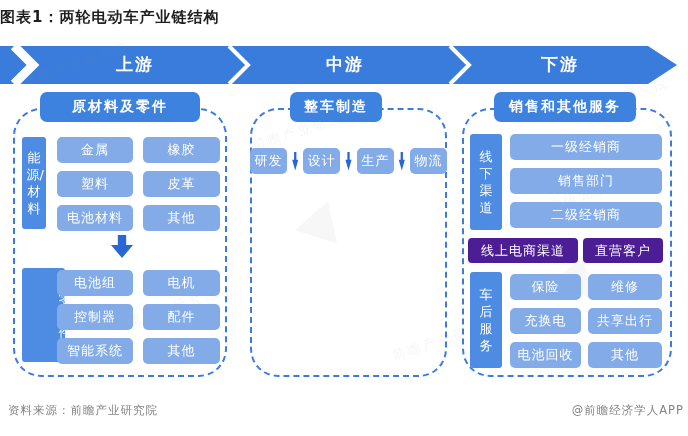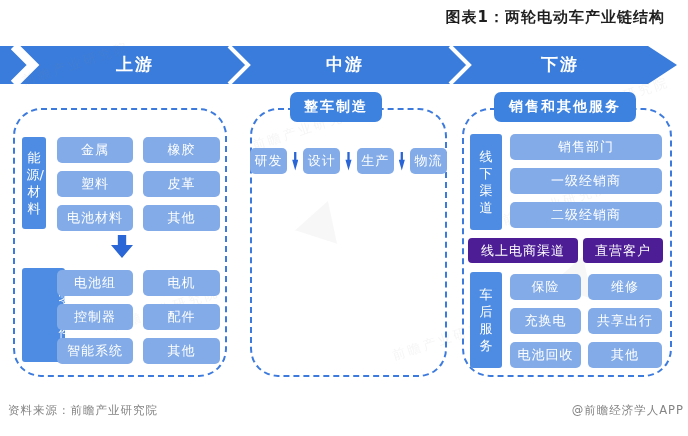"图表1：两轮电动车产业链结构" .page-title { text-align: right -> left }
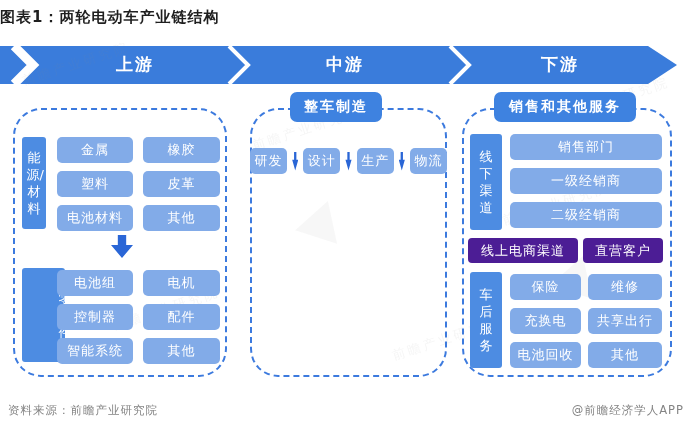"原材料及零件" div.box-header { html: none -> <div>原材料及零件</div> }
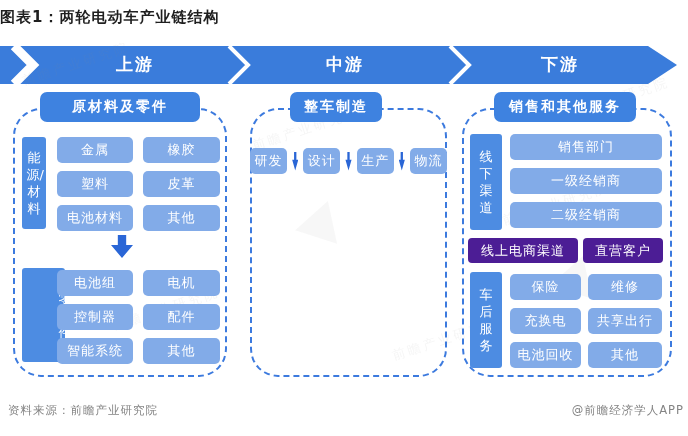"销售部门" div.box-light { order: before "一级经销商" -> after "一级经销商" }
